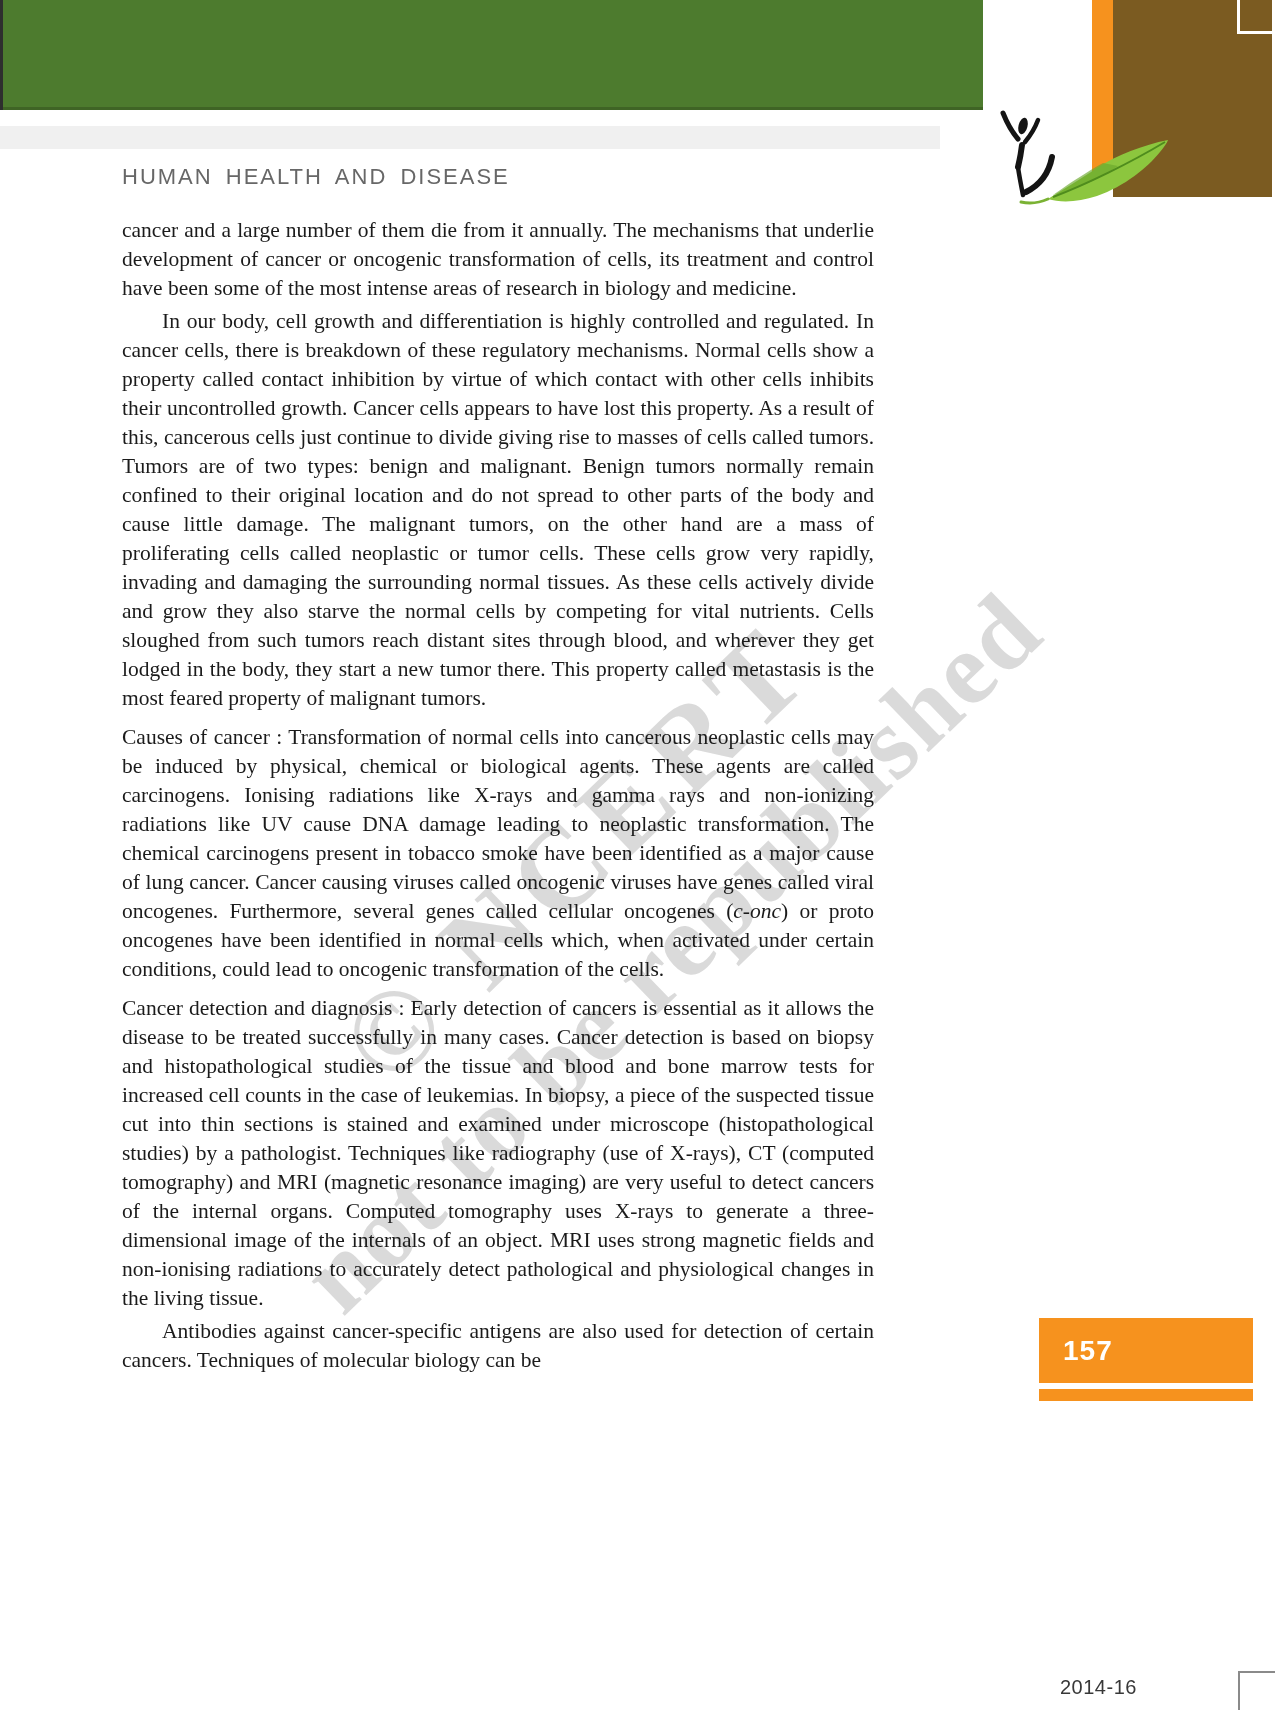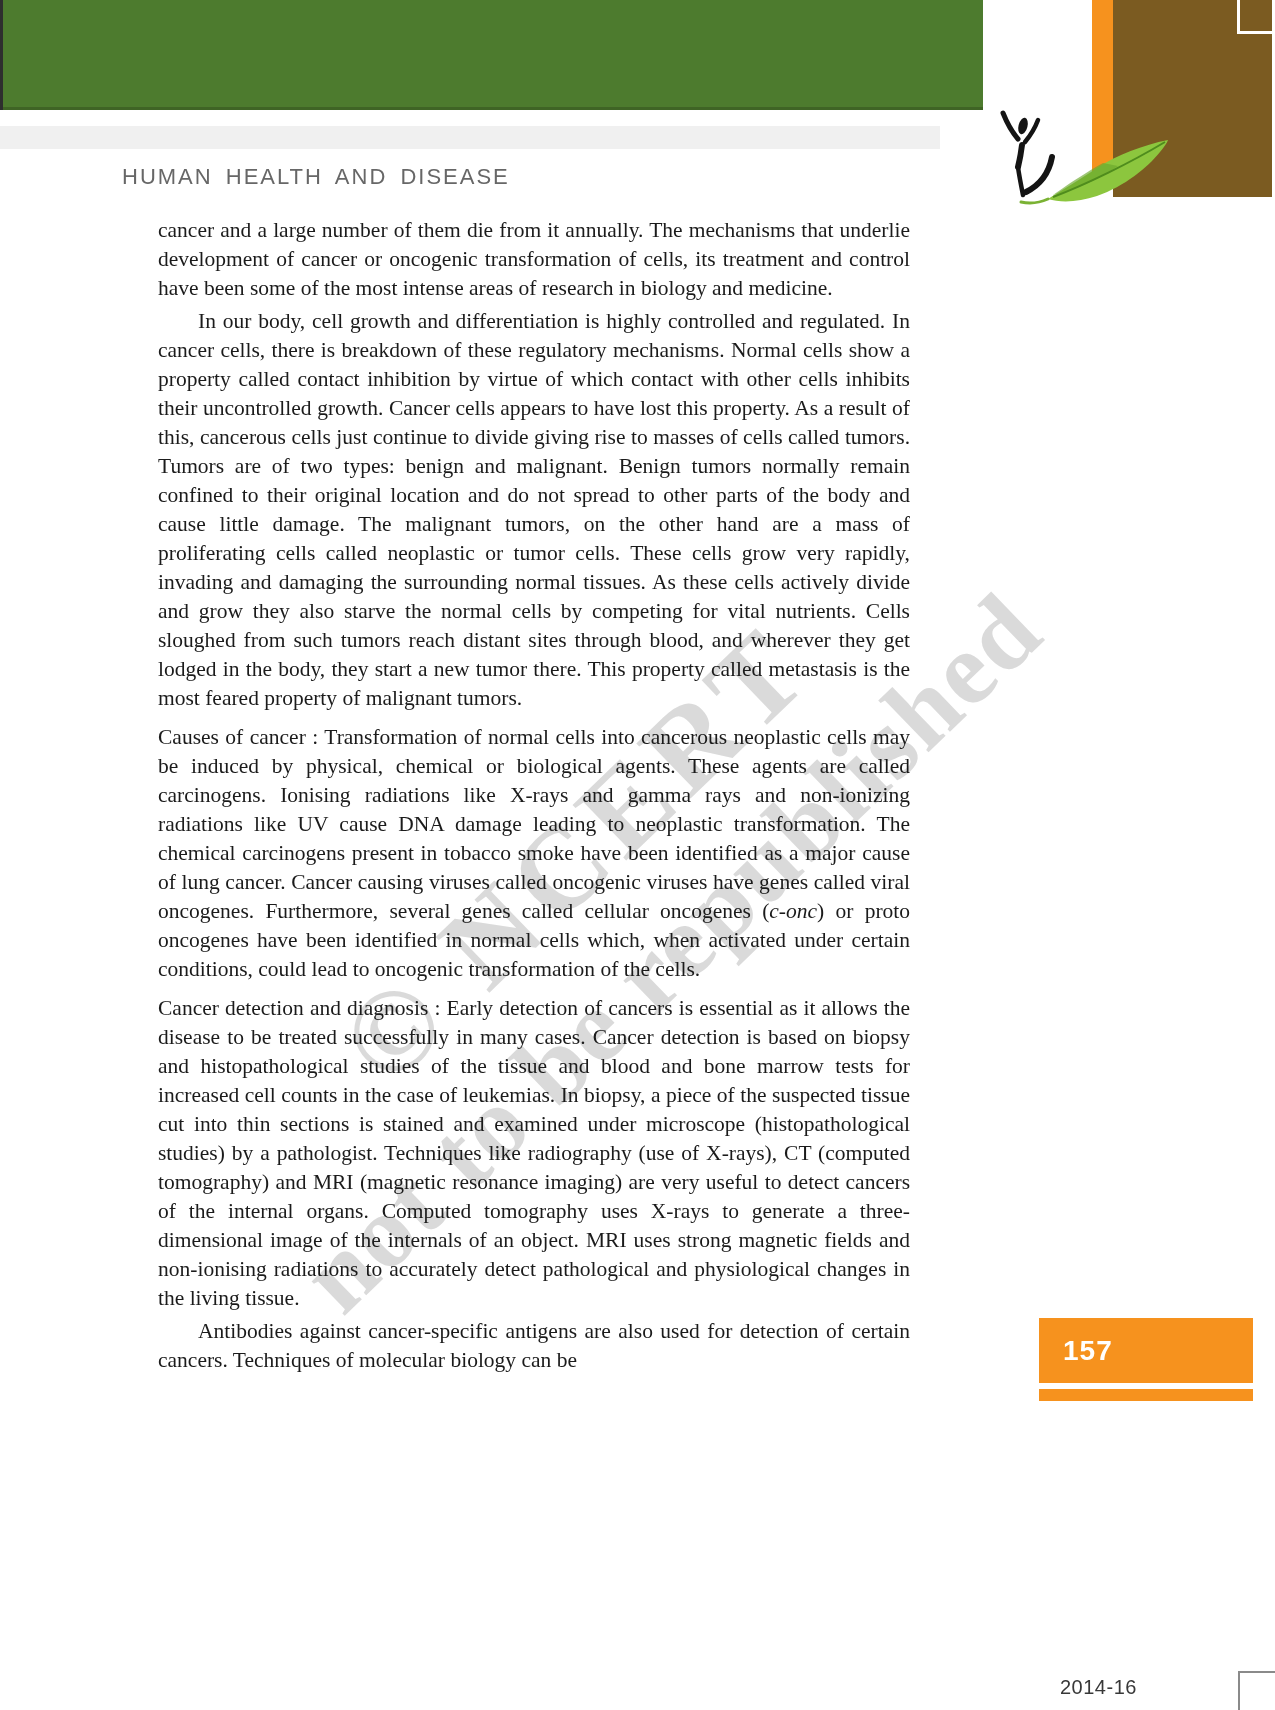"cancer and a large number" .document-body { margin-left: 36px -> none }
